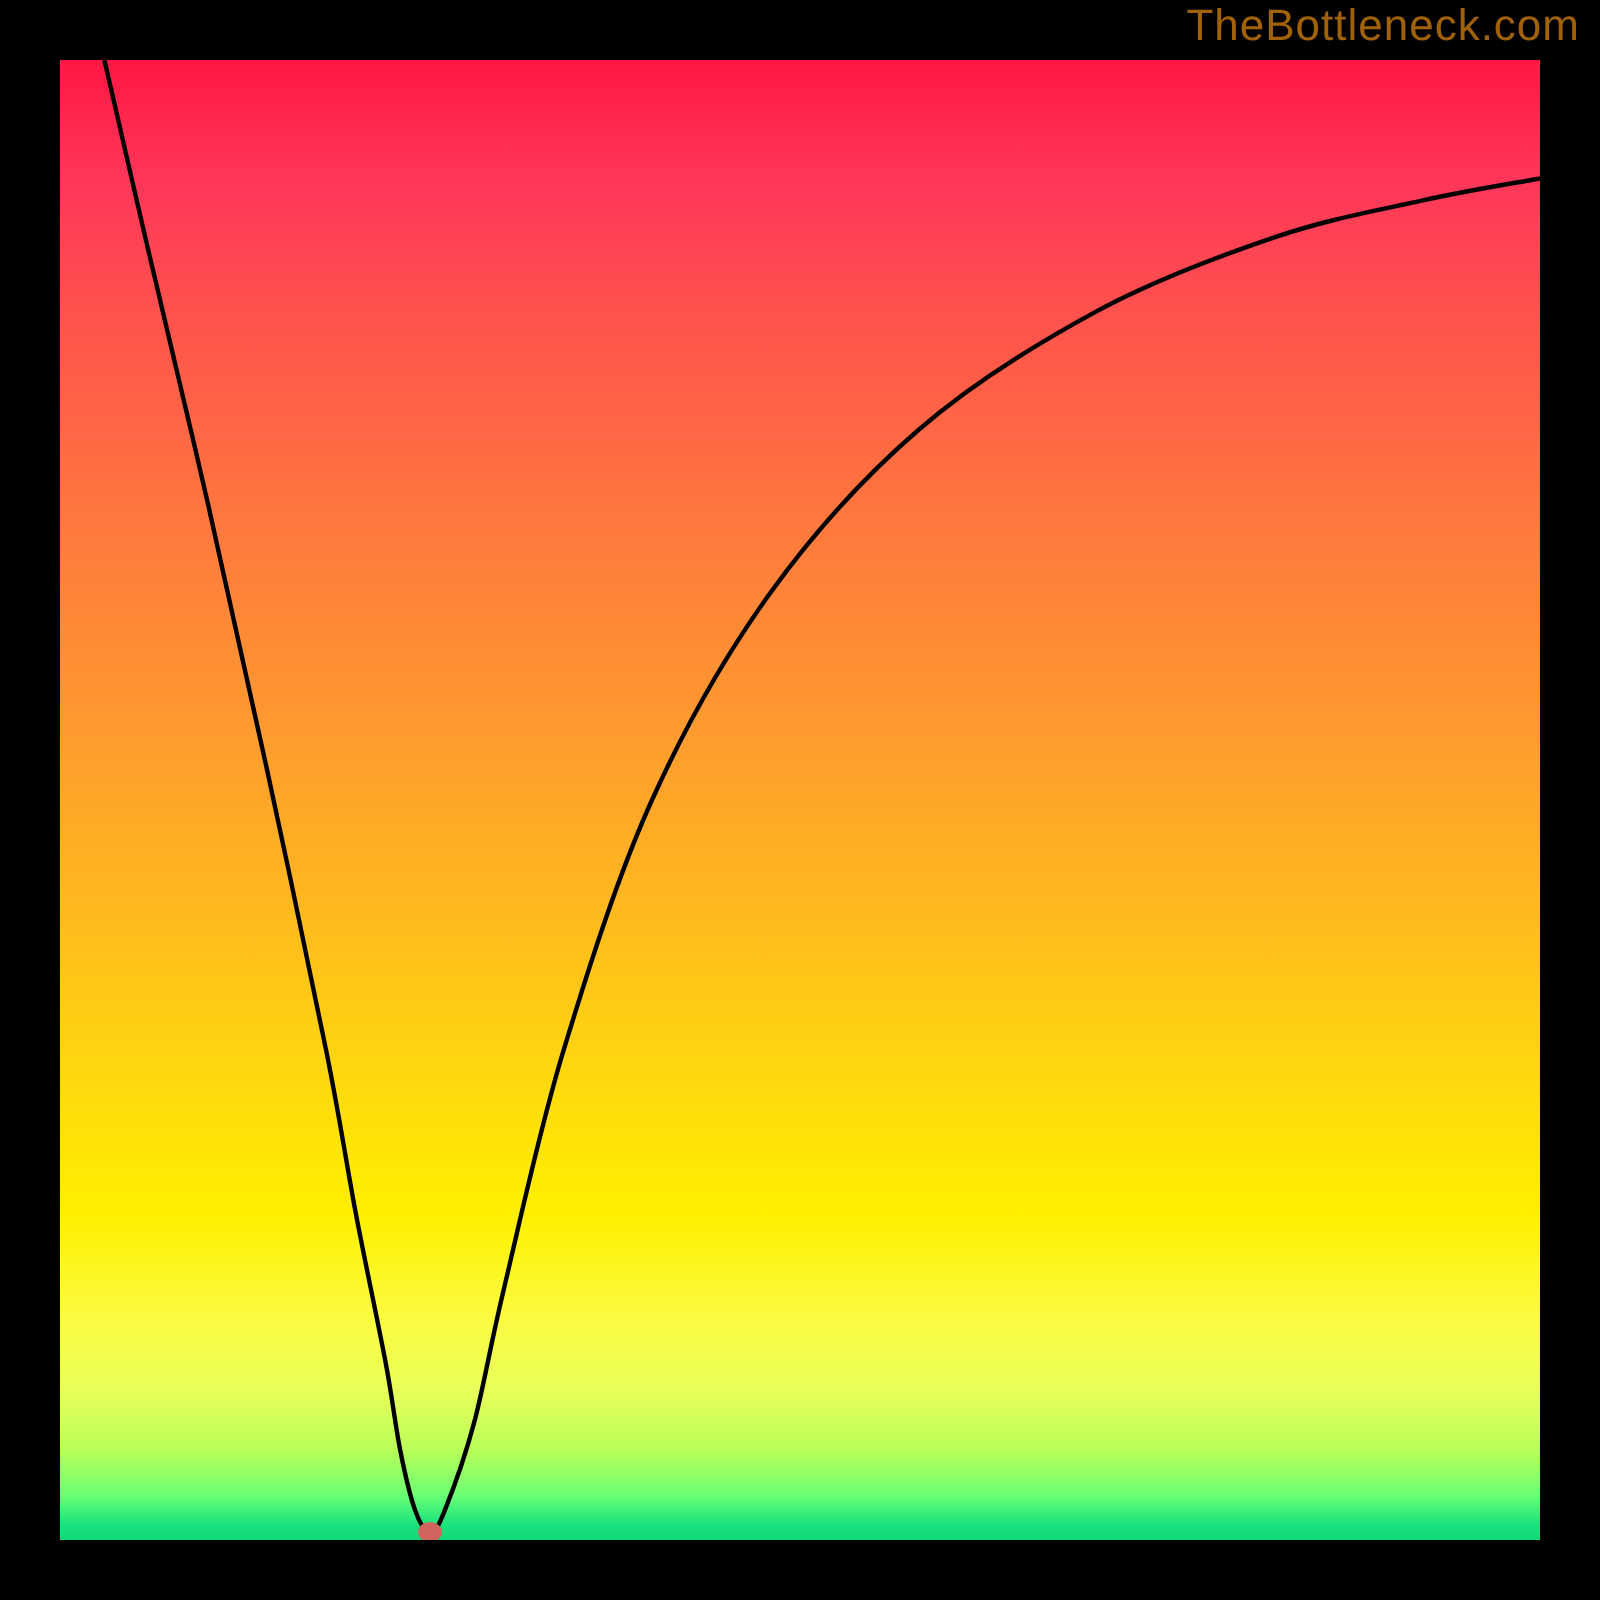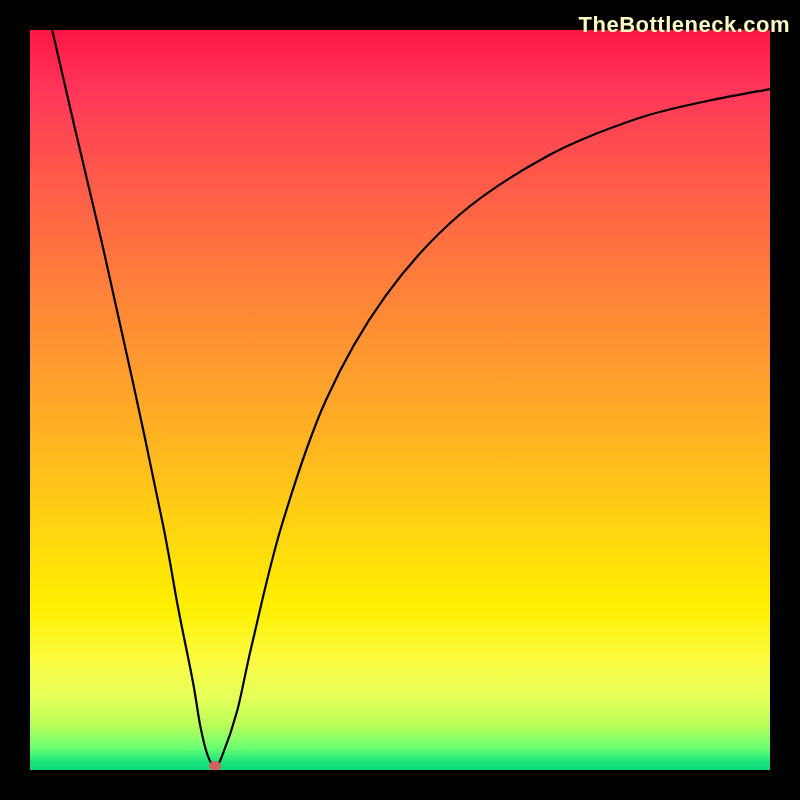"TheBottleneck.com" .watermark { color: #fef9c3 -> #a16207; font-weight: 700 -> 400; top: 12px -> 0 }
